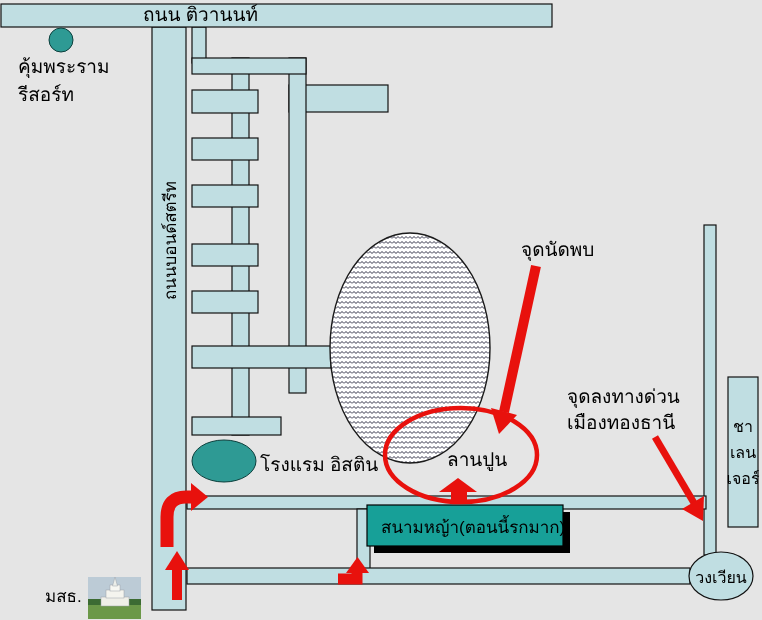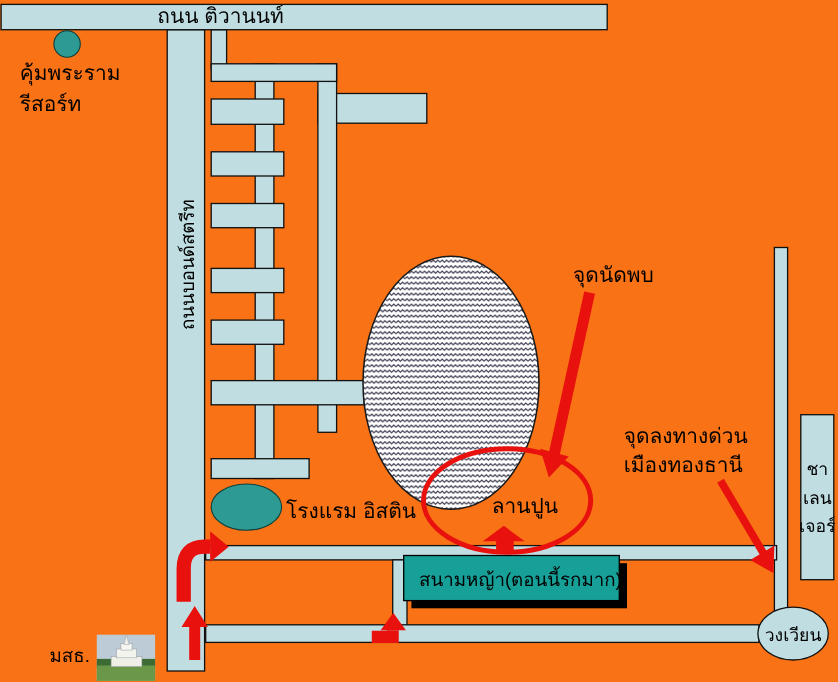"ถนน ติวานนท์" .canvas { background: #f97316 -> #e5e5e5 }
